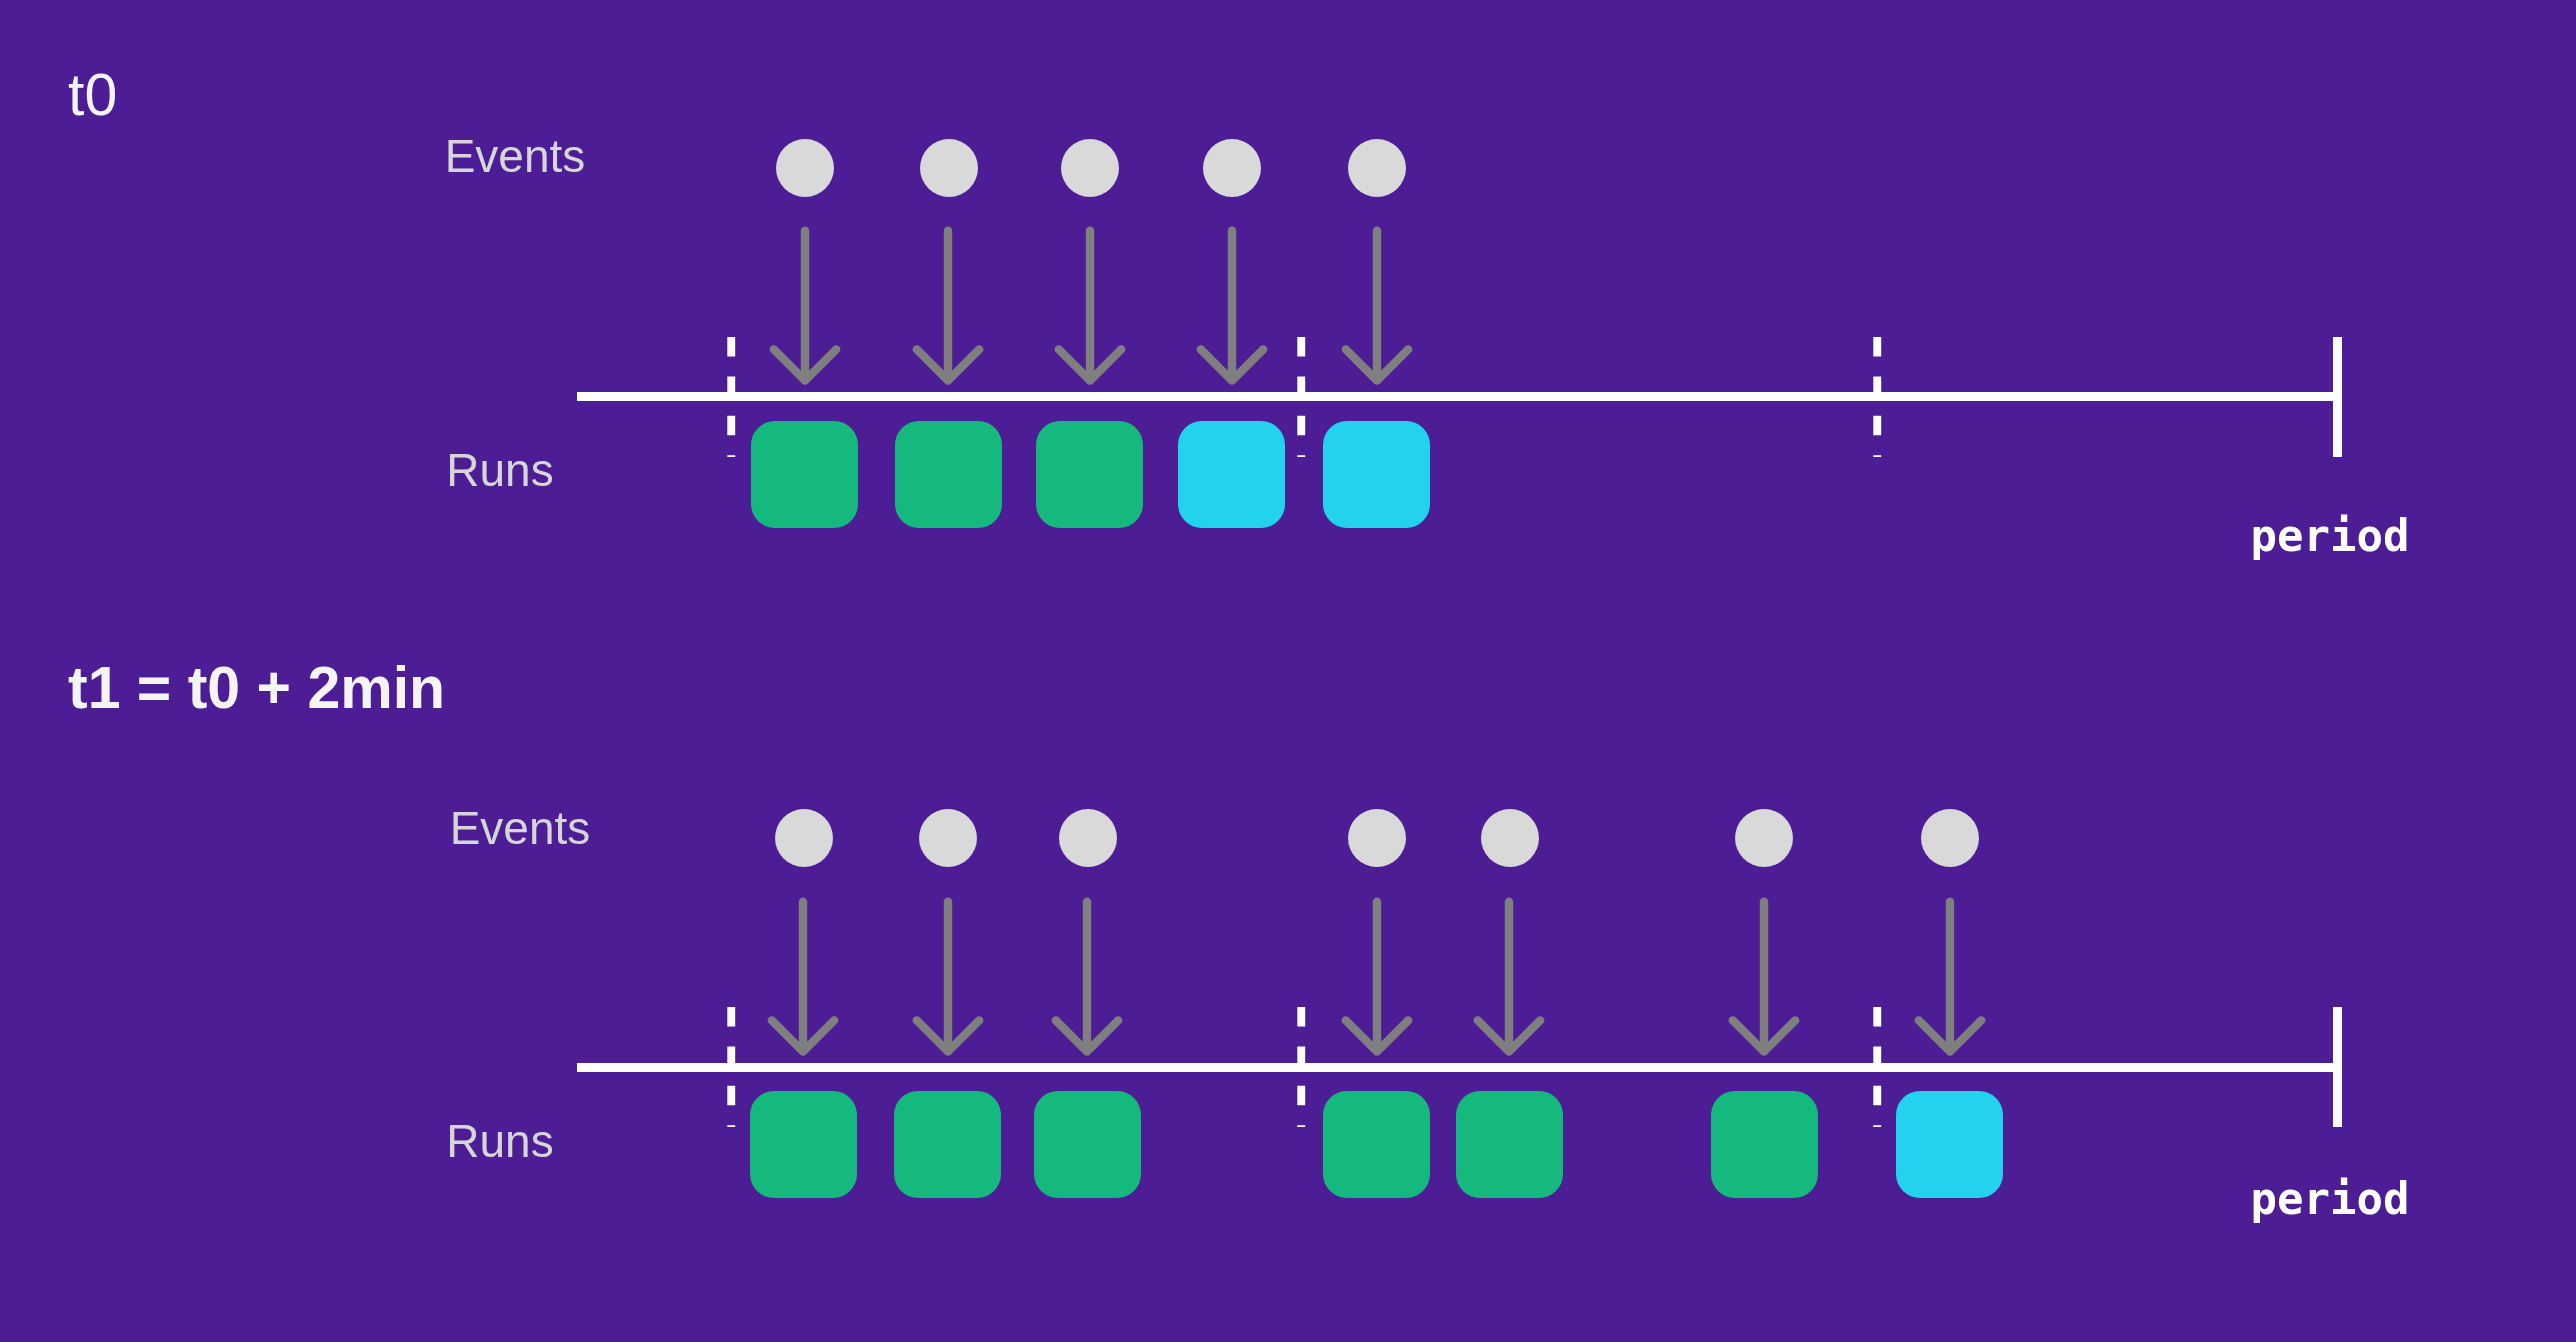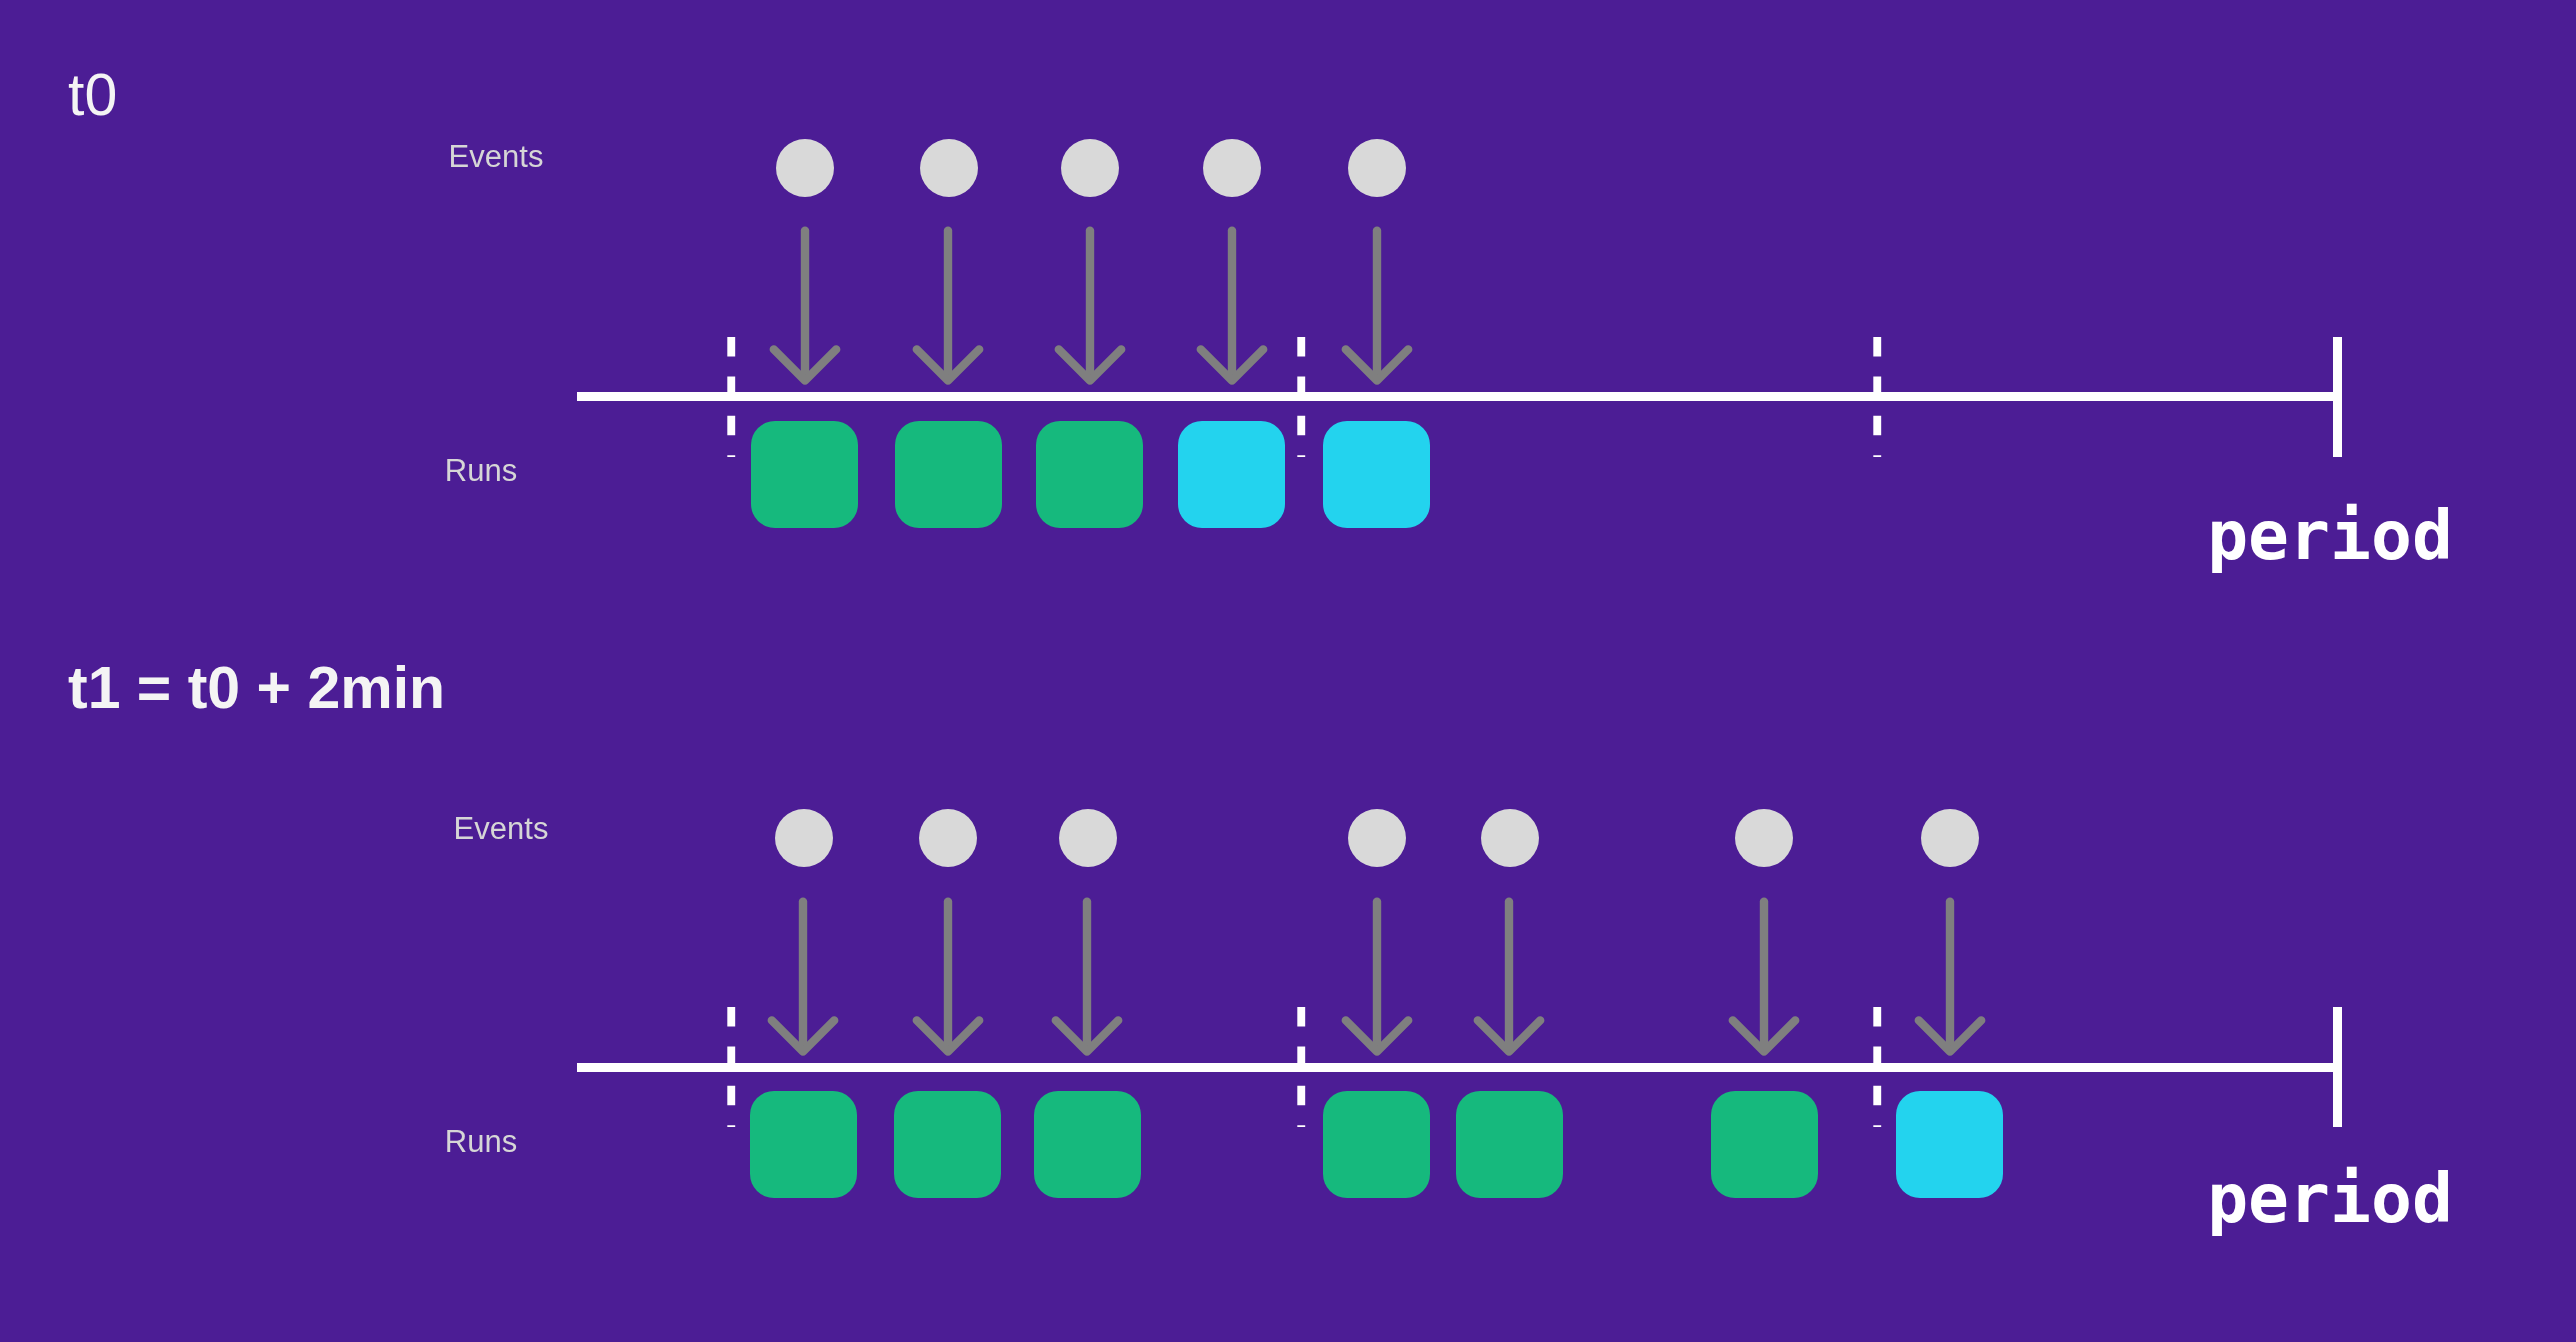"Events" .row-label { font-size: 31px -> 46px; margin-left: none -> 19px }
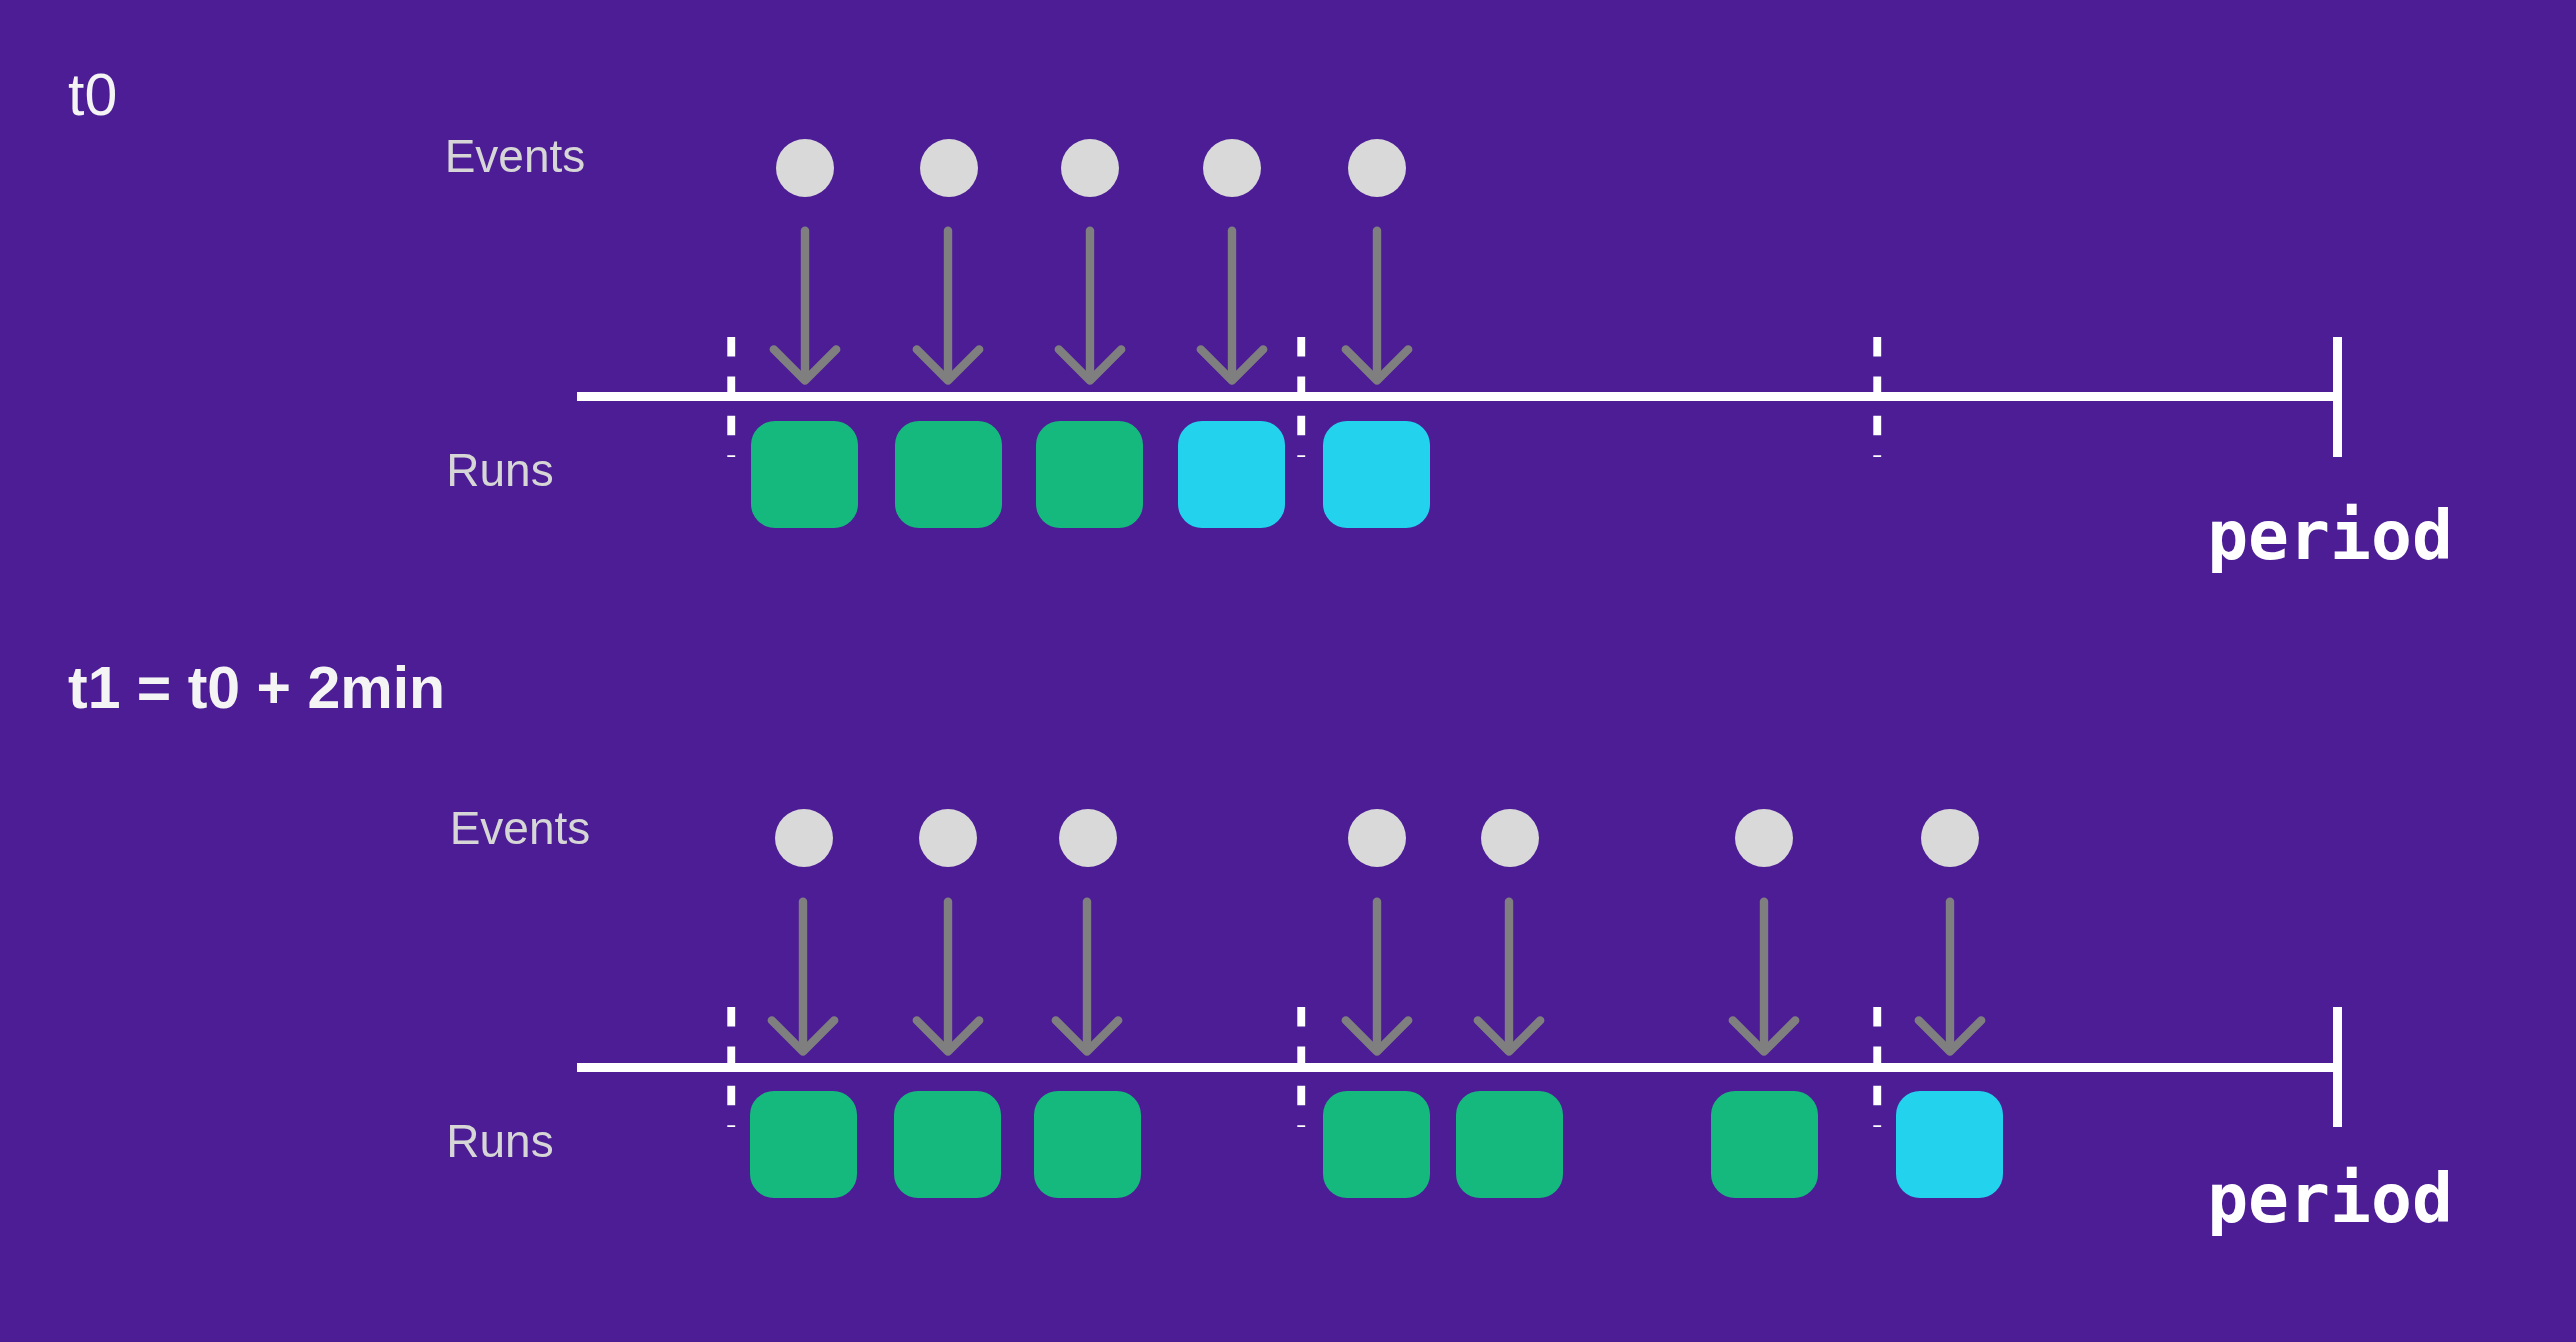"period" .period-label { font-size: 68px -> 44px }
